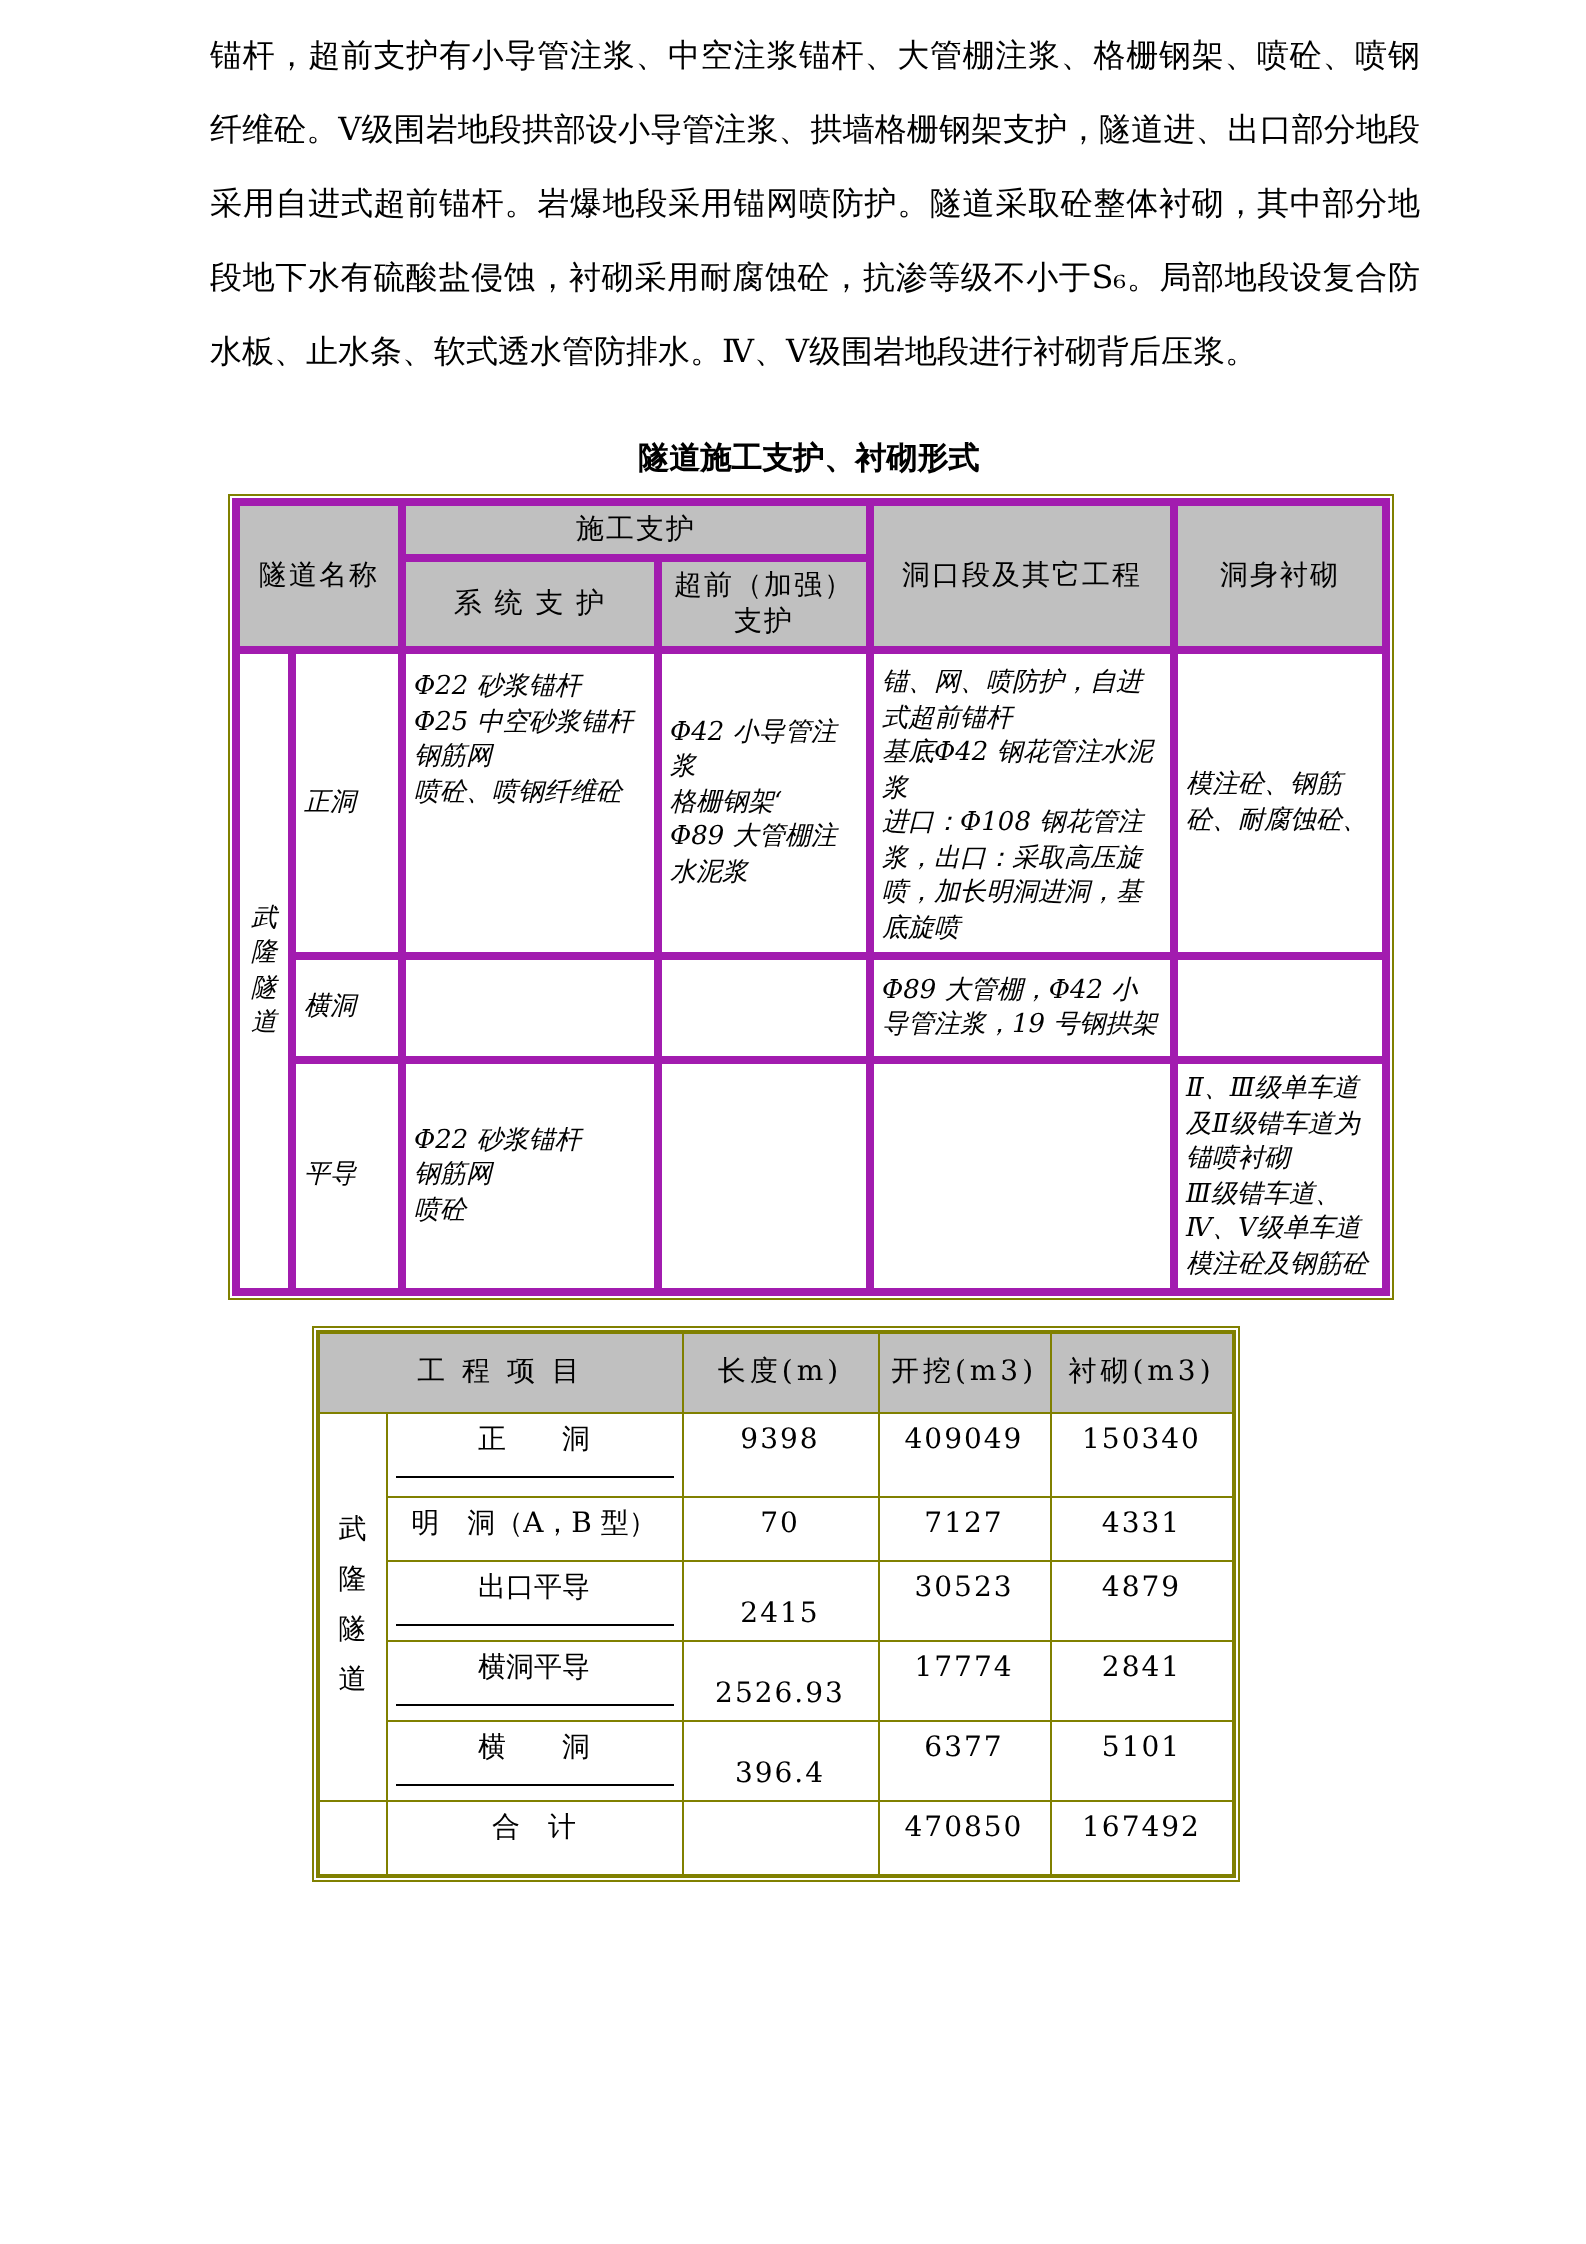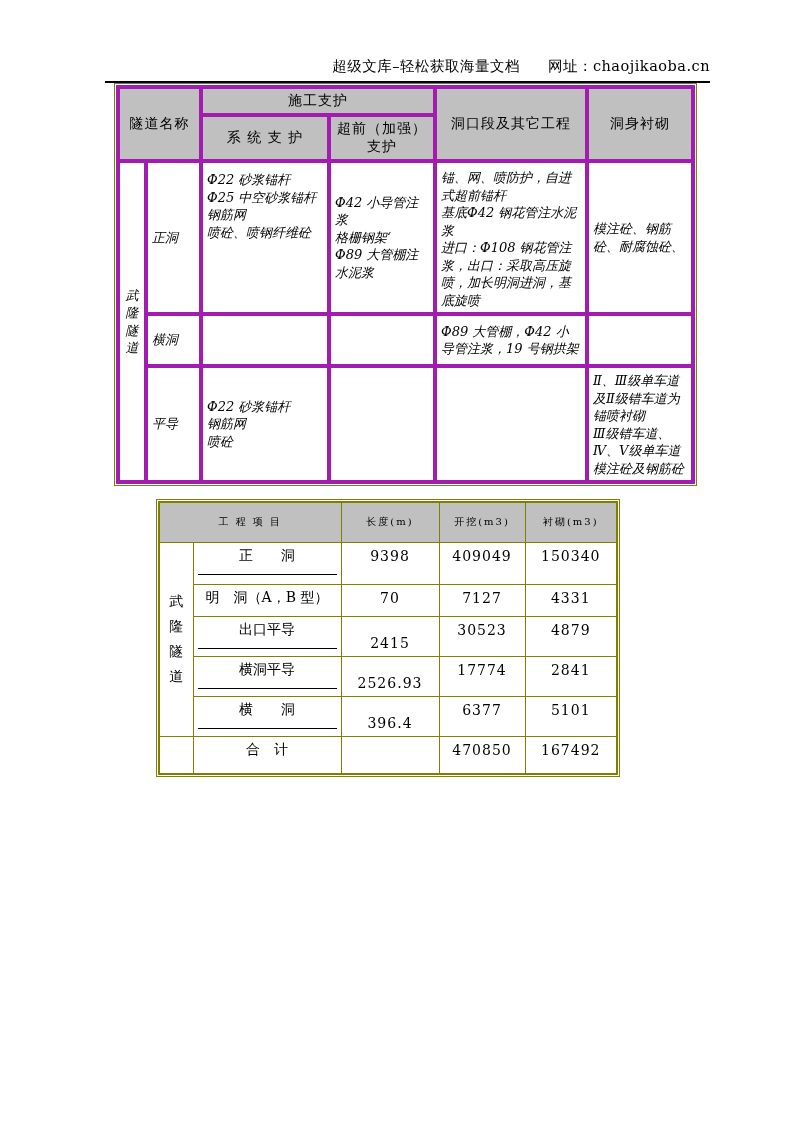"锚杆，超前支护有小导管注浆、中空注浆锚杆、大管棚注浆、格栅钢架、喷砼、喷钢纤维砼" p.para { html: none -> <p>锚杆，超前支护有小导管注浆、中空注浆锚杆、大管棚注浆、格栅钢架、喷砼、喷钢纤维砼。Ⅴ级围岩地段拱部设小导管注浆、拱墙格栅钢架支护，隧道进、出口部分地段采用自进式超前锚杆。岩爆地段采用锚网喷防护。隧道采取砼整体衬砌，其中部分地段地下水有硫酸盐侵蚀，衬砌采用耐腐蚀砼，抗渗等级不小于S₆。局部地段设复合防水板、止水条、软式透水管防排水。Ⅳ、Ⅴ级围岩地段进行衬砌背后压浆。</p> }
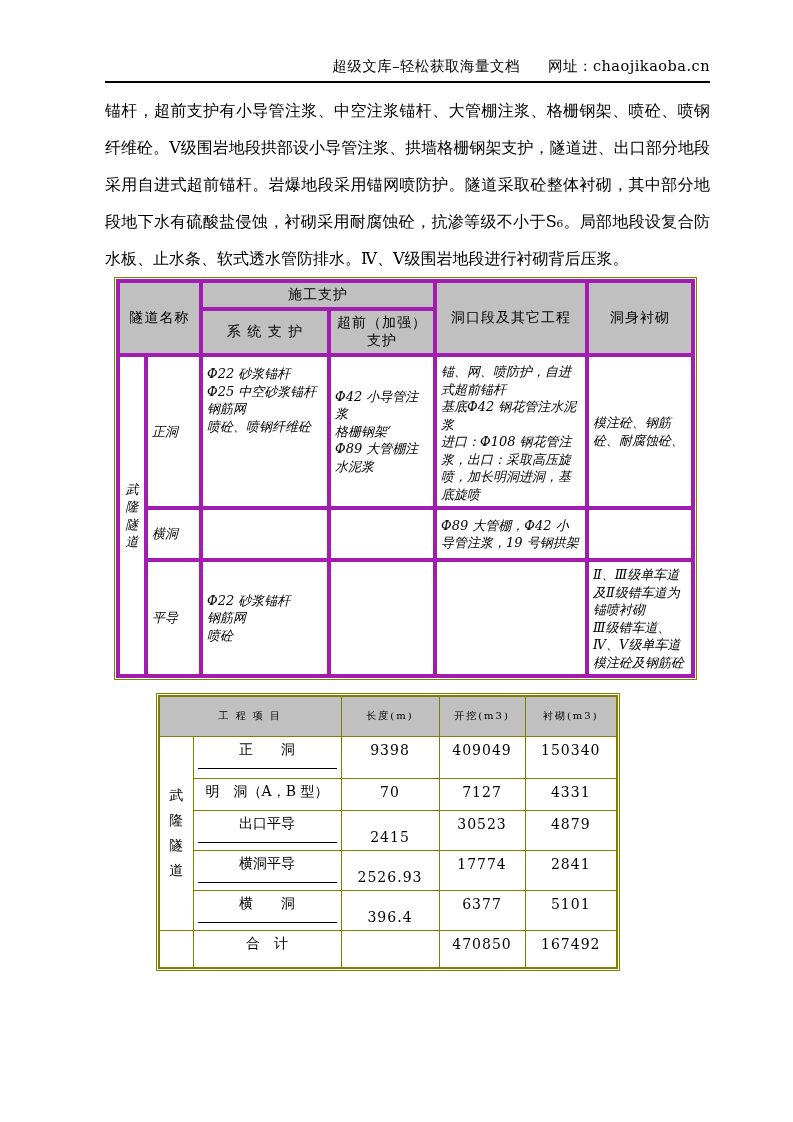"超级文库–轻松获取海量文档 网址：chaojikaoba.cn" div.doc-header { html: <div> <span>超级文库–轻松获取海量文档</span><span></span><span>网址：chaojikaoba.cn</span> </div> -> none }
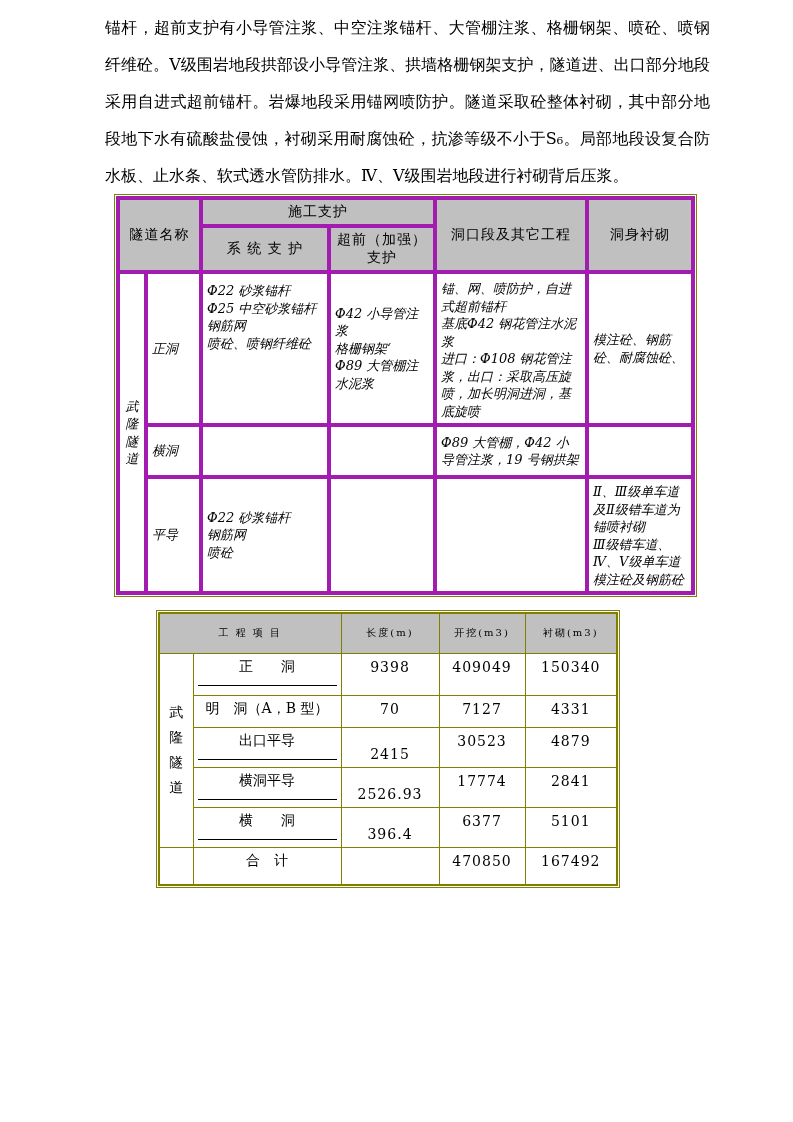"隧道施工支护、衬砌形式" div.t1-title { html: none -> <div>隧道施工支护、衬砌形式</div> }
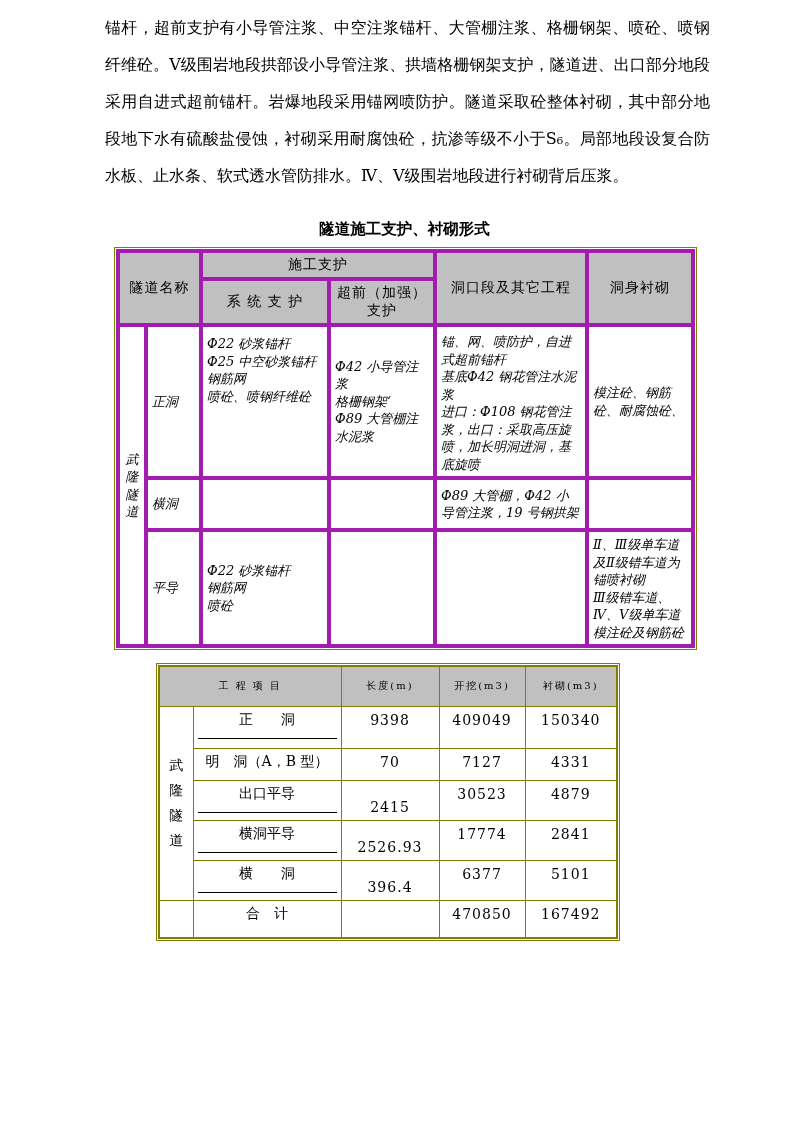"工 程 项 目" .t2 th { font-size: 10px -> 14px }
